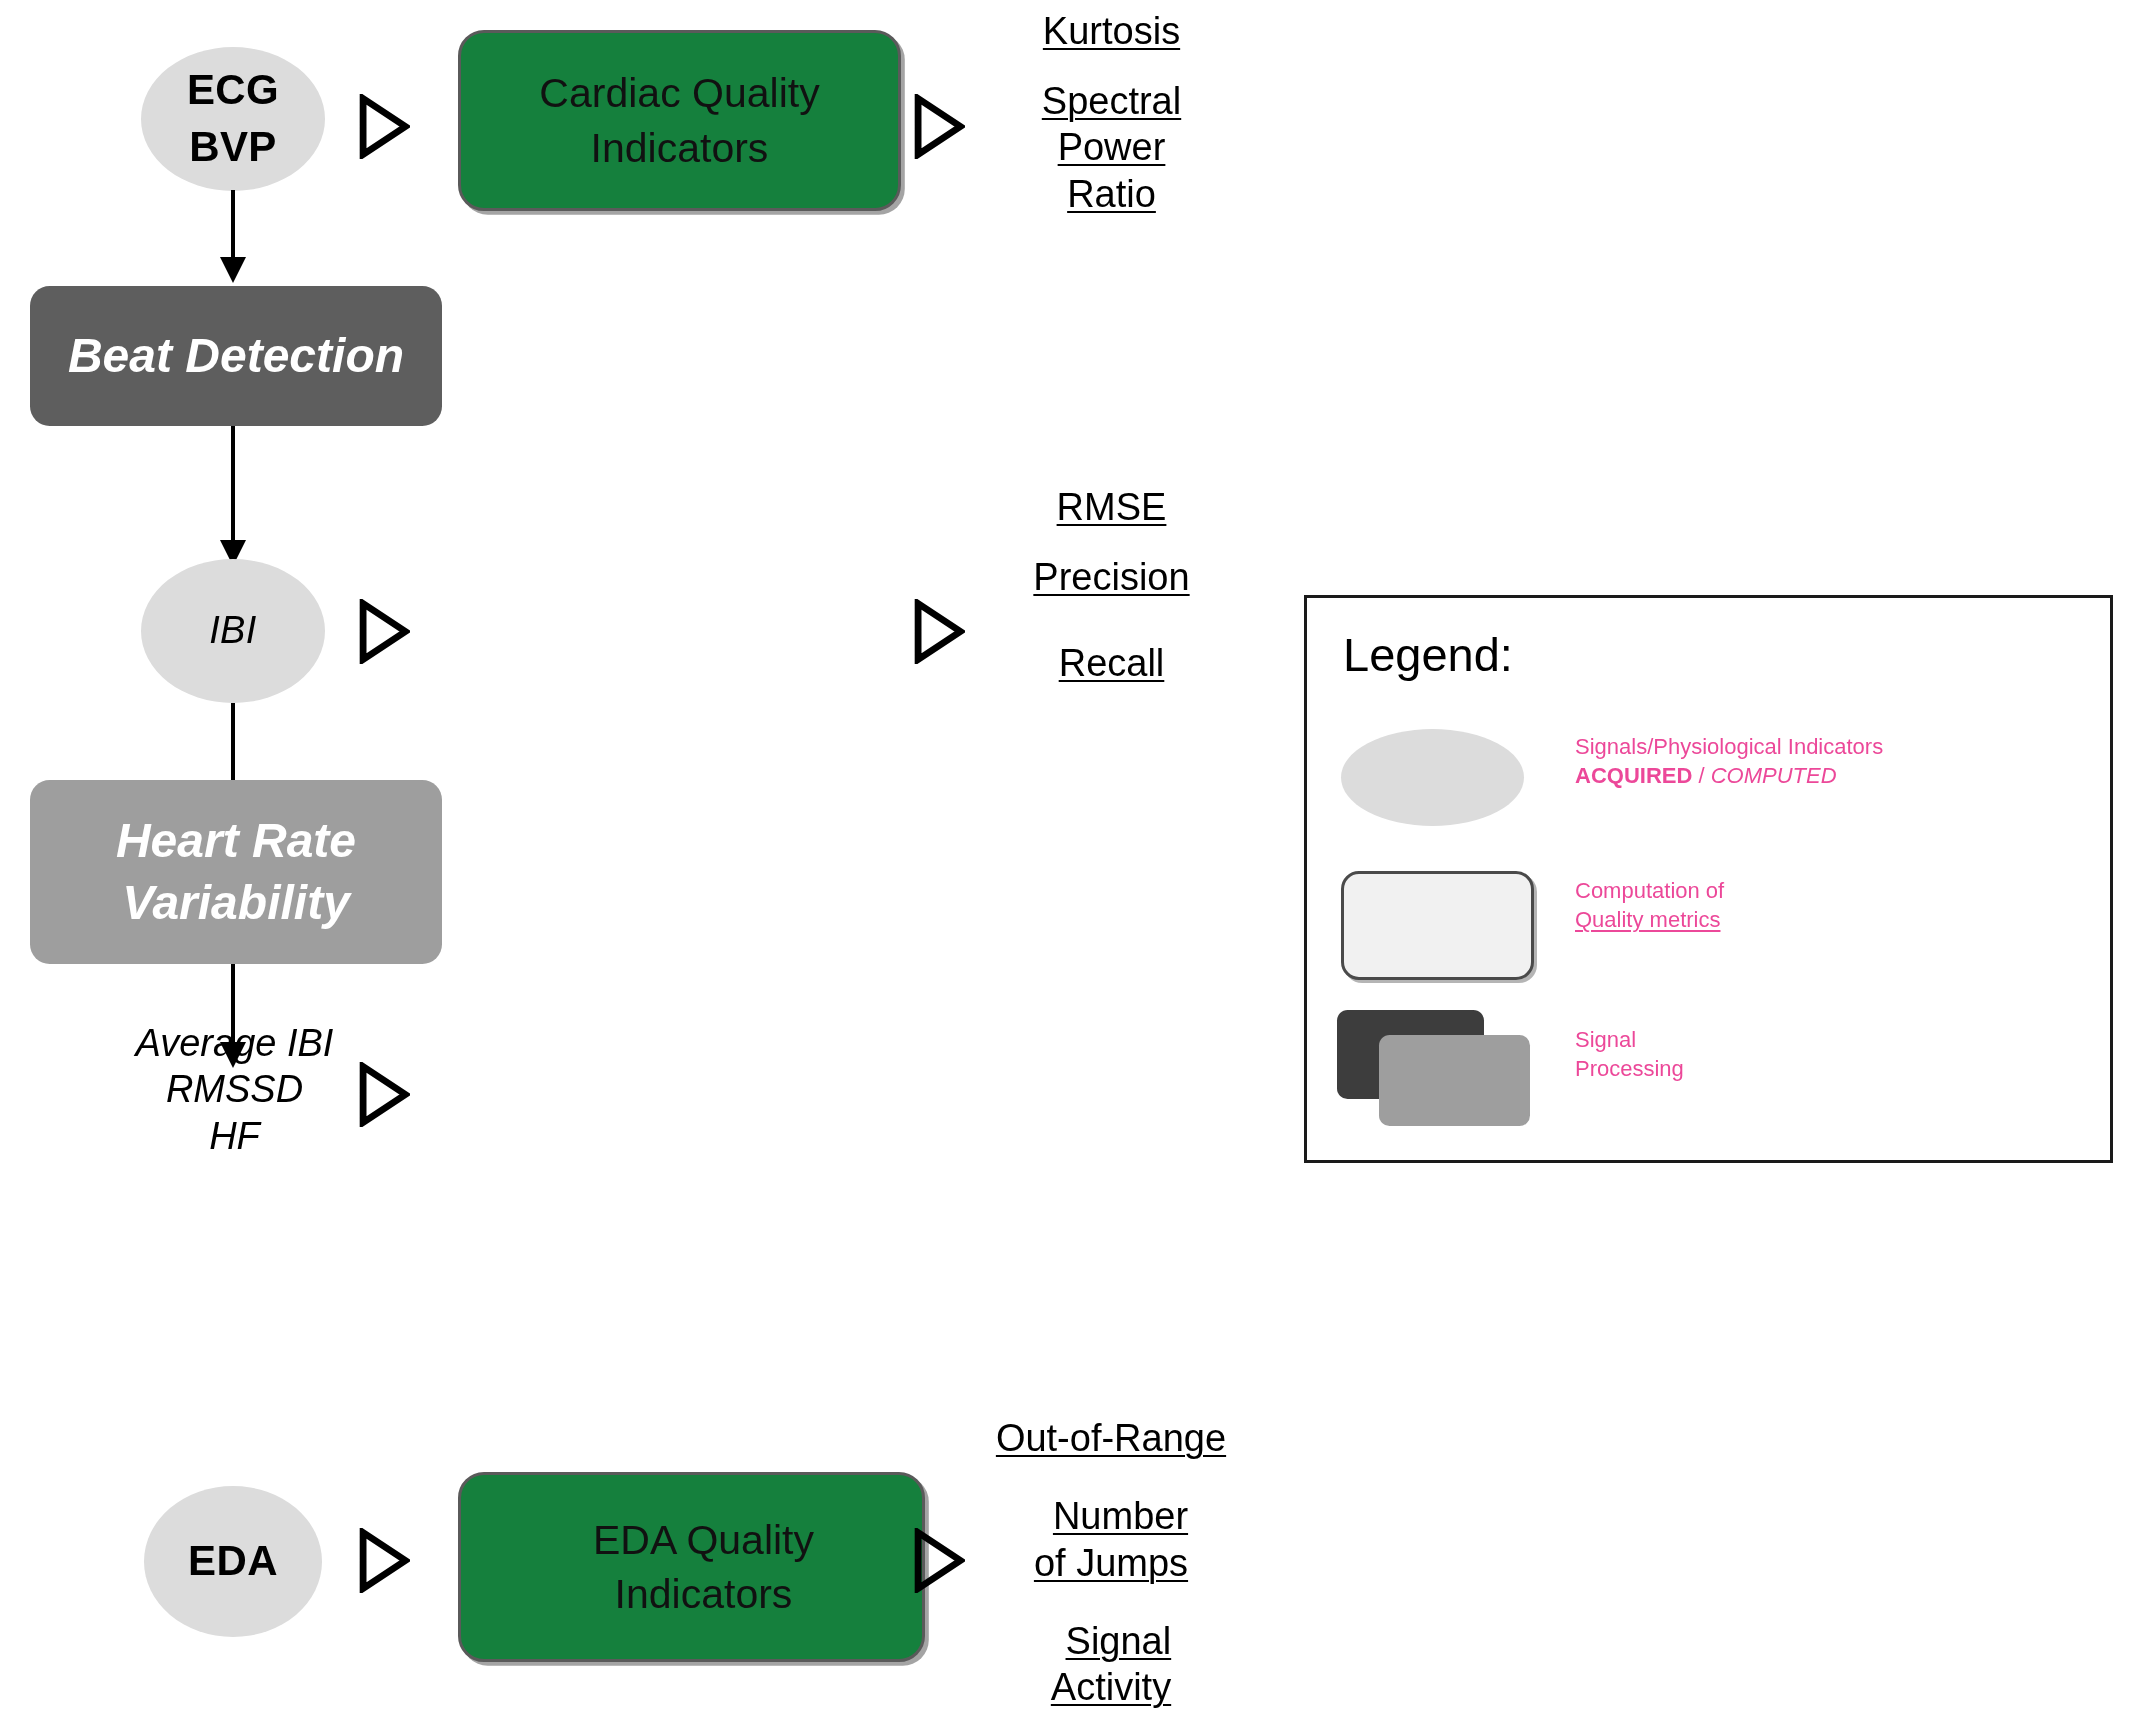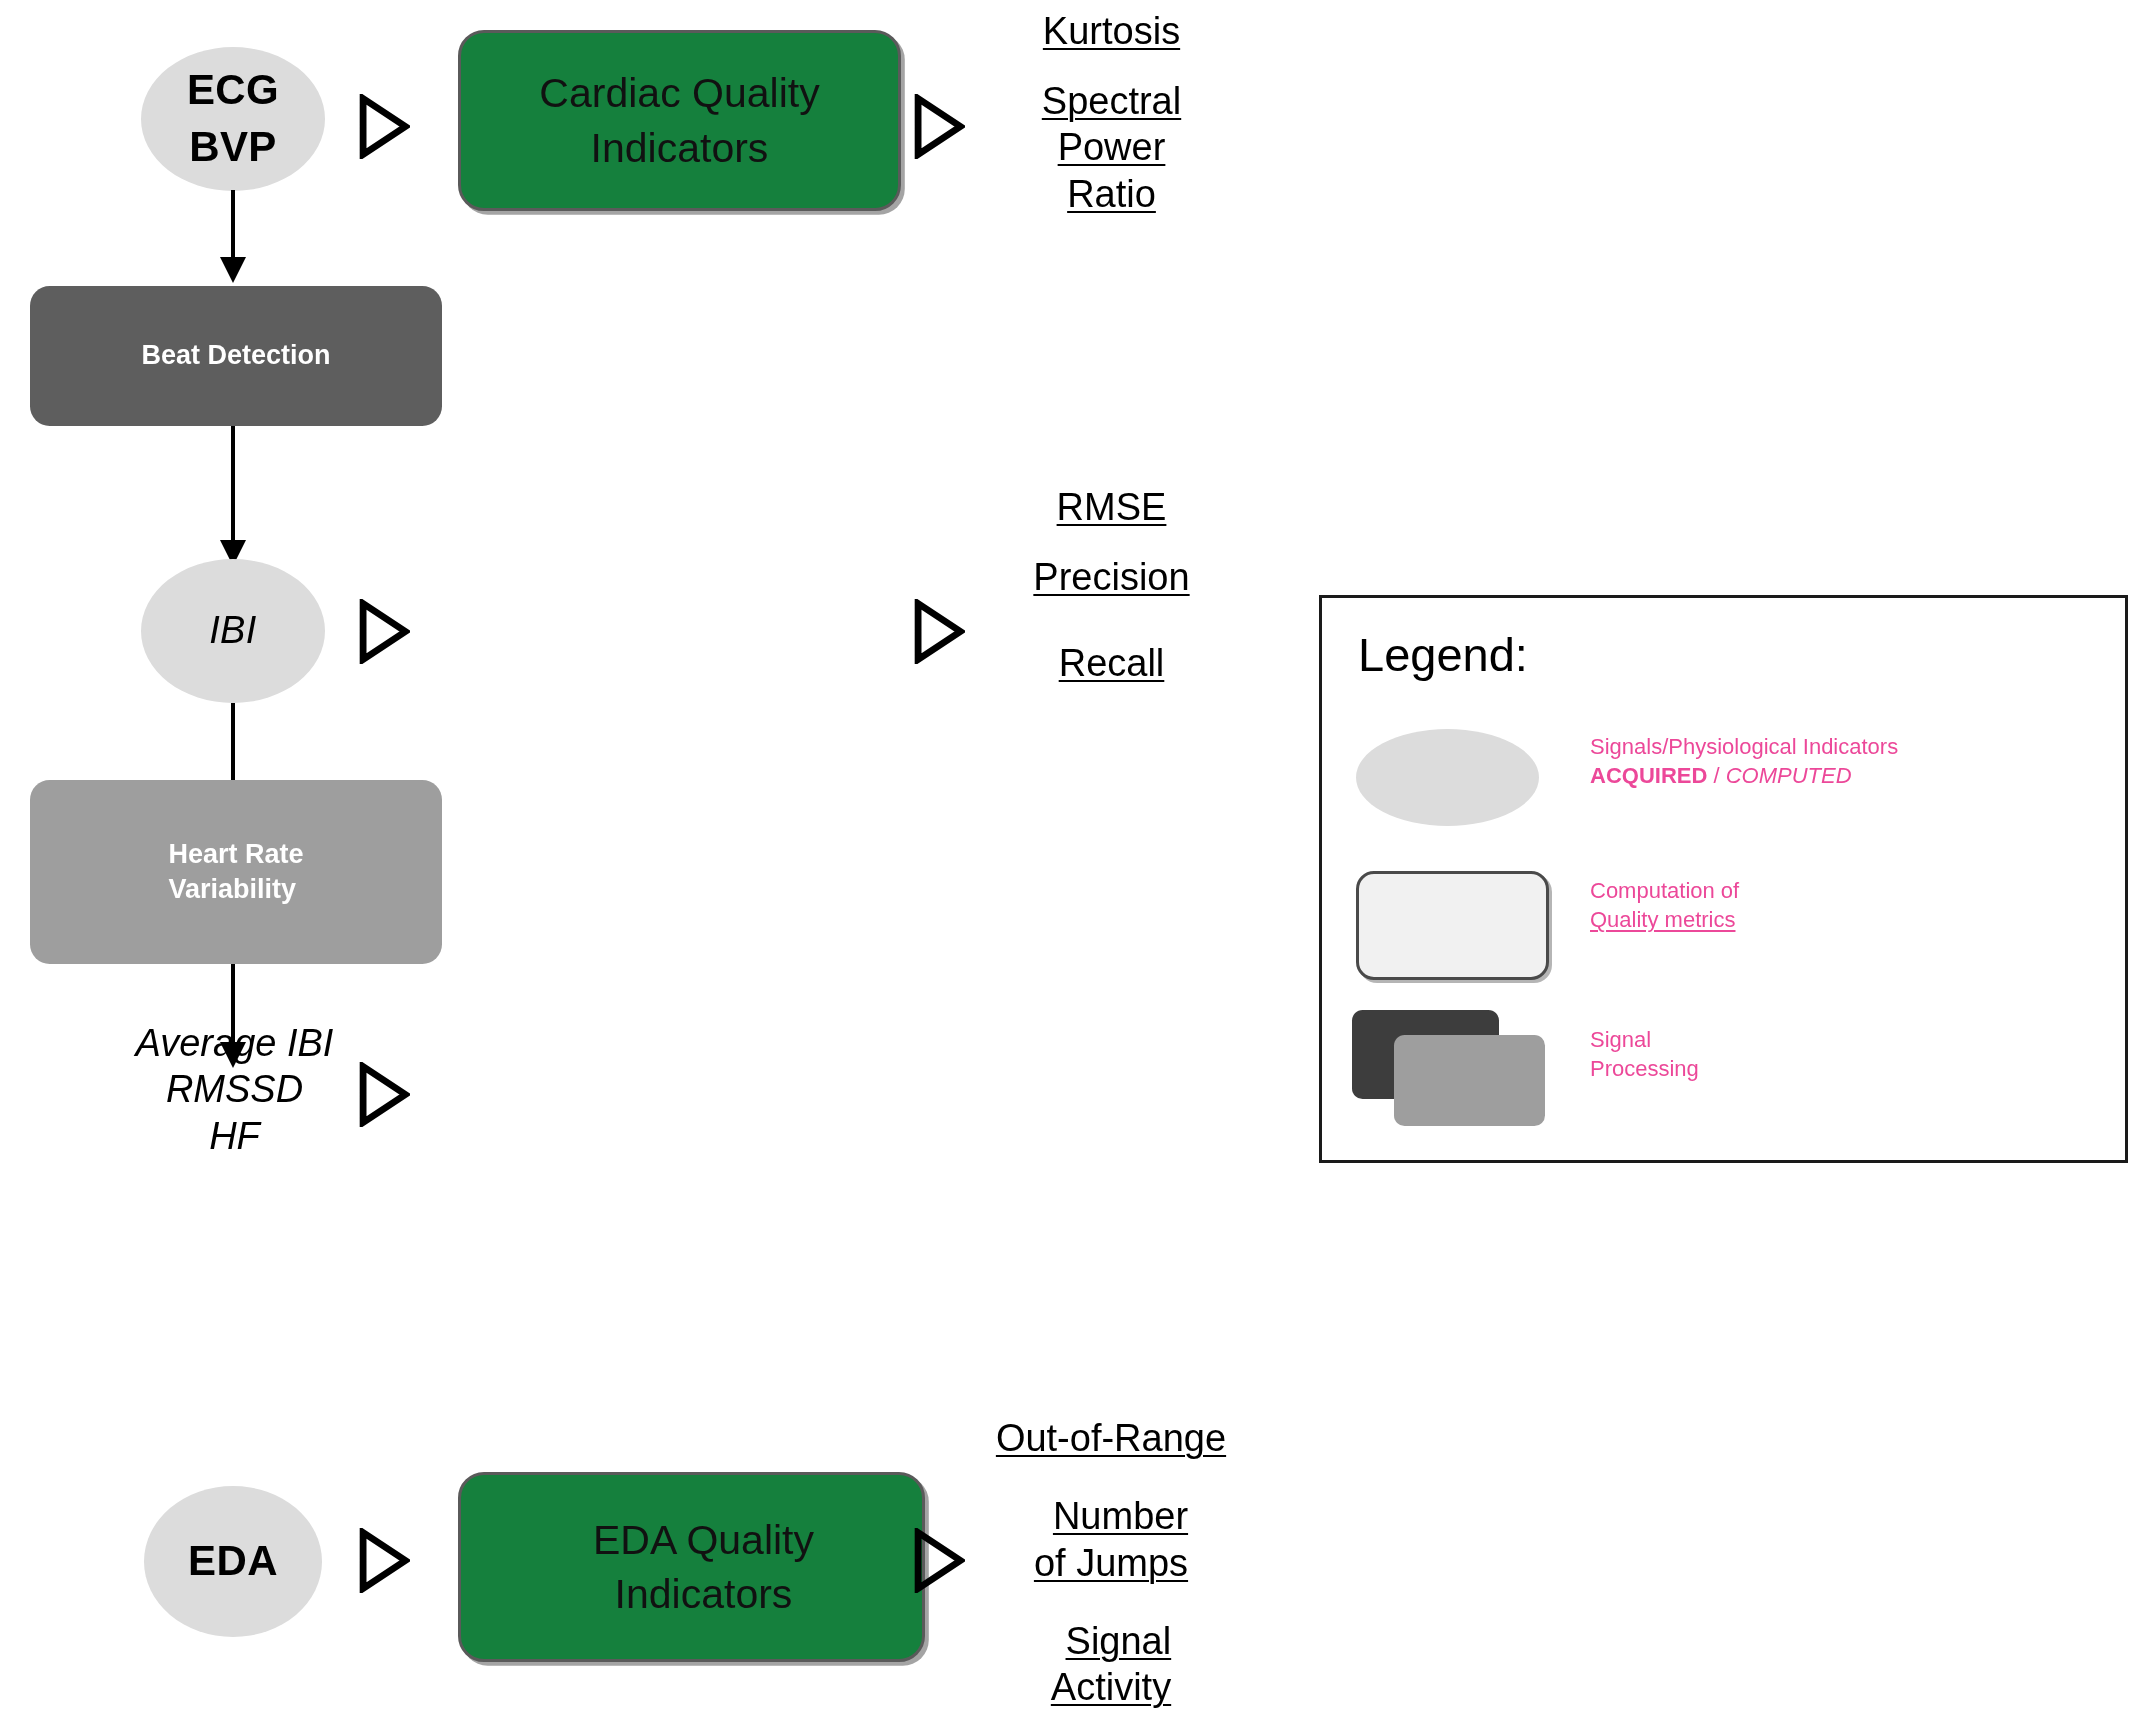"Beat Detection" .pbox { font-size: 27px -> 48px; font-style: none -> italic; text-align: none -> center }
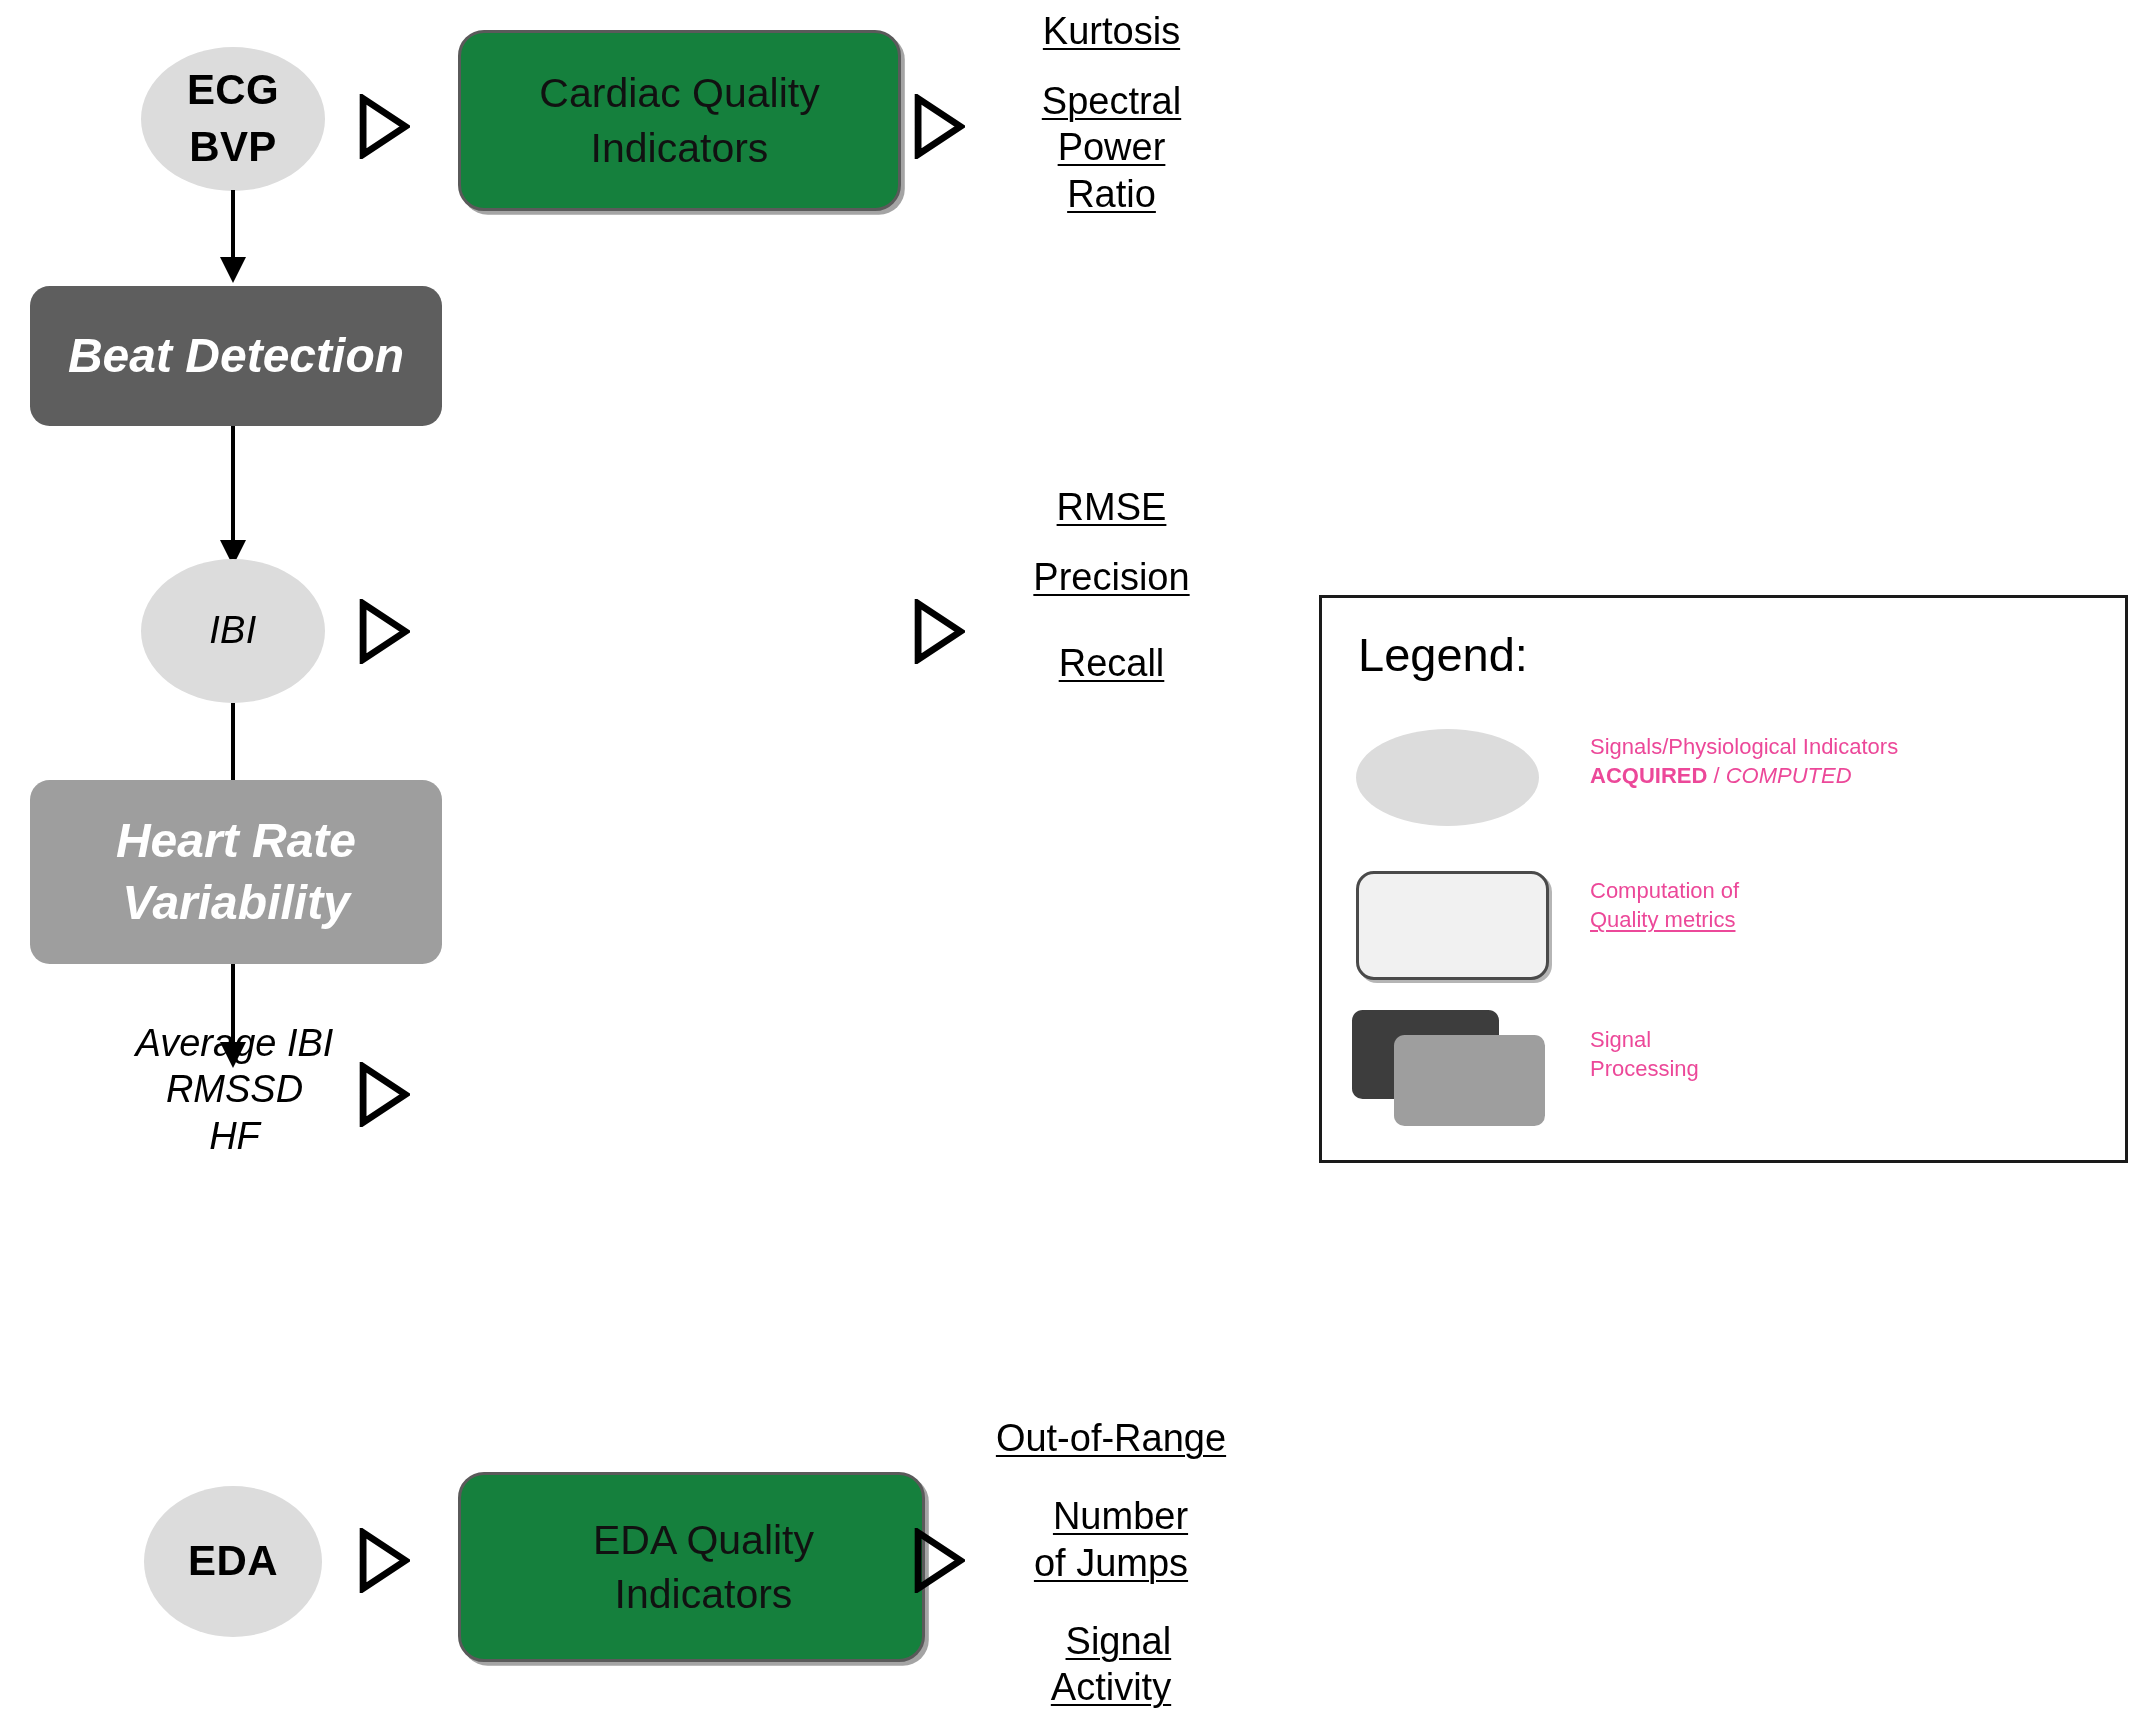"Legend:" div.abs { margin-left: 15px -> none }
